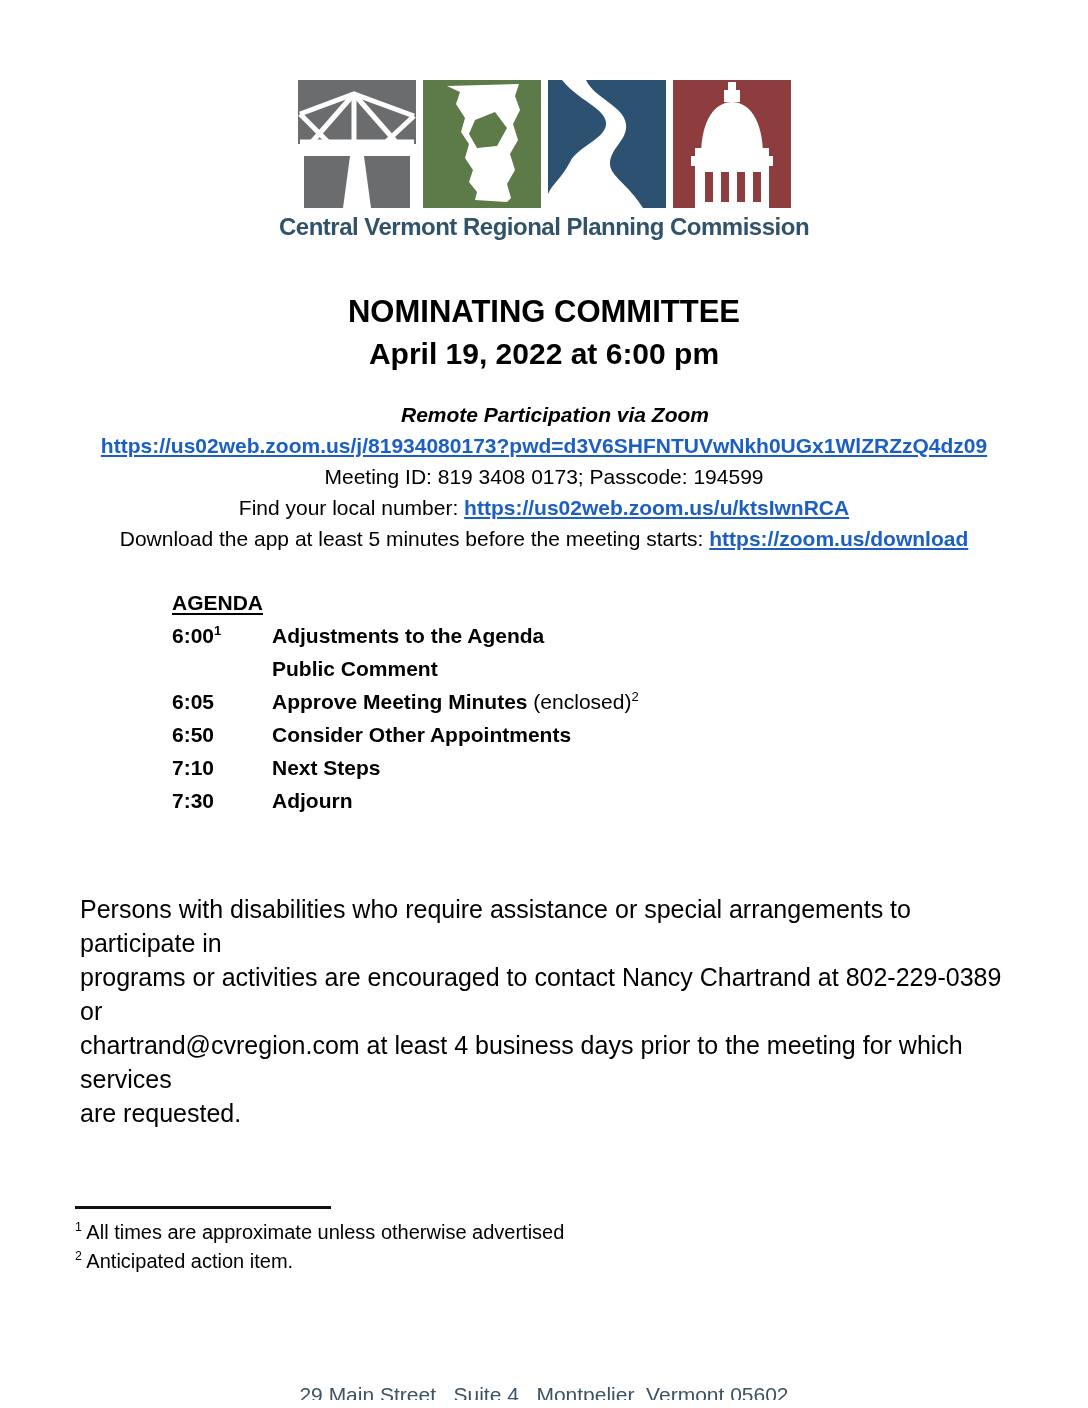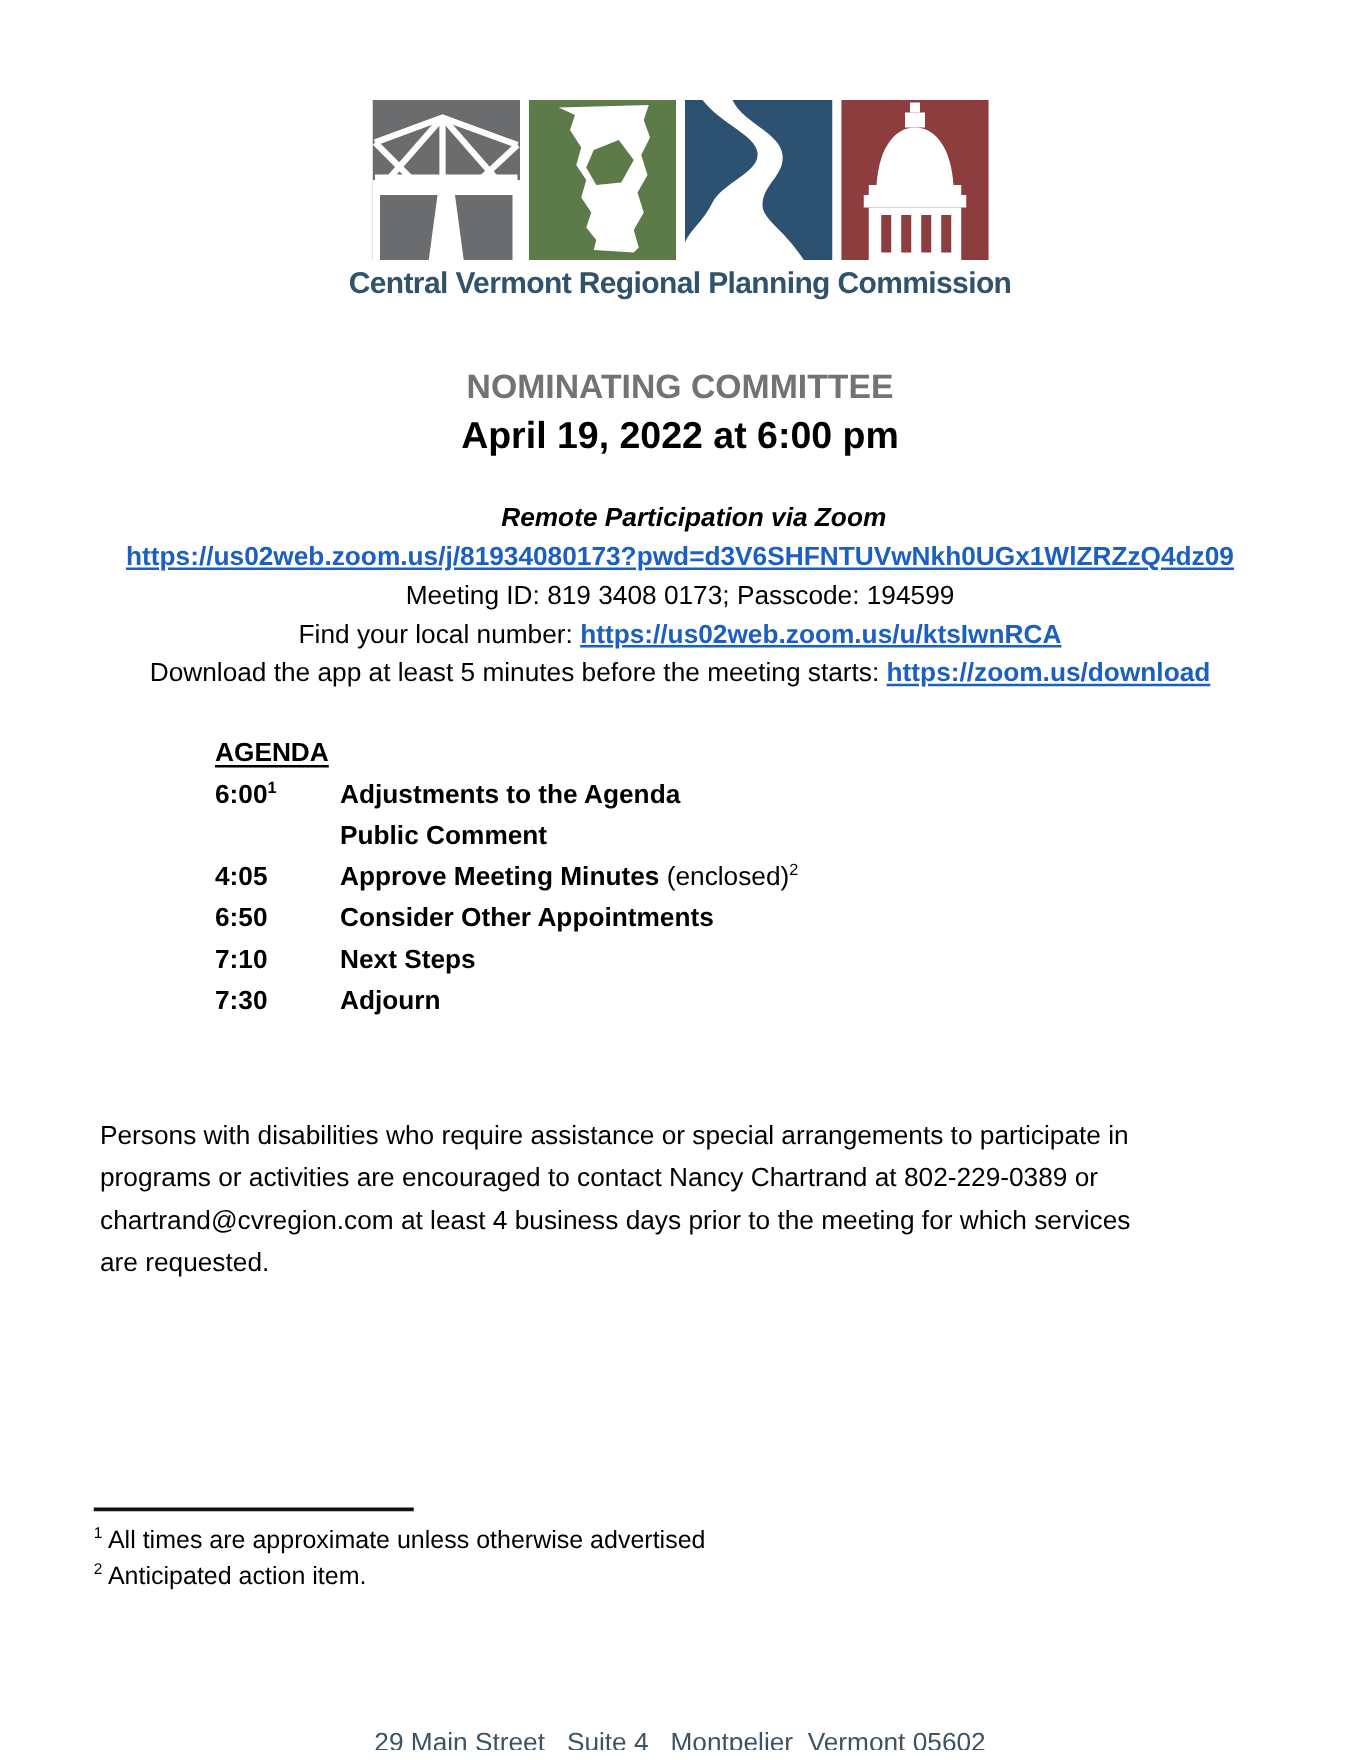"NOMINATING COMMITTEE" .title-block h1 { color: #737373 -> #000000; font-size: 27px -> 31px }
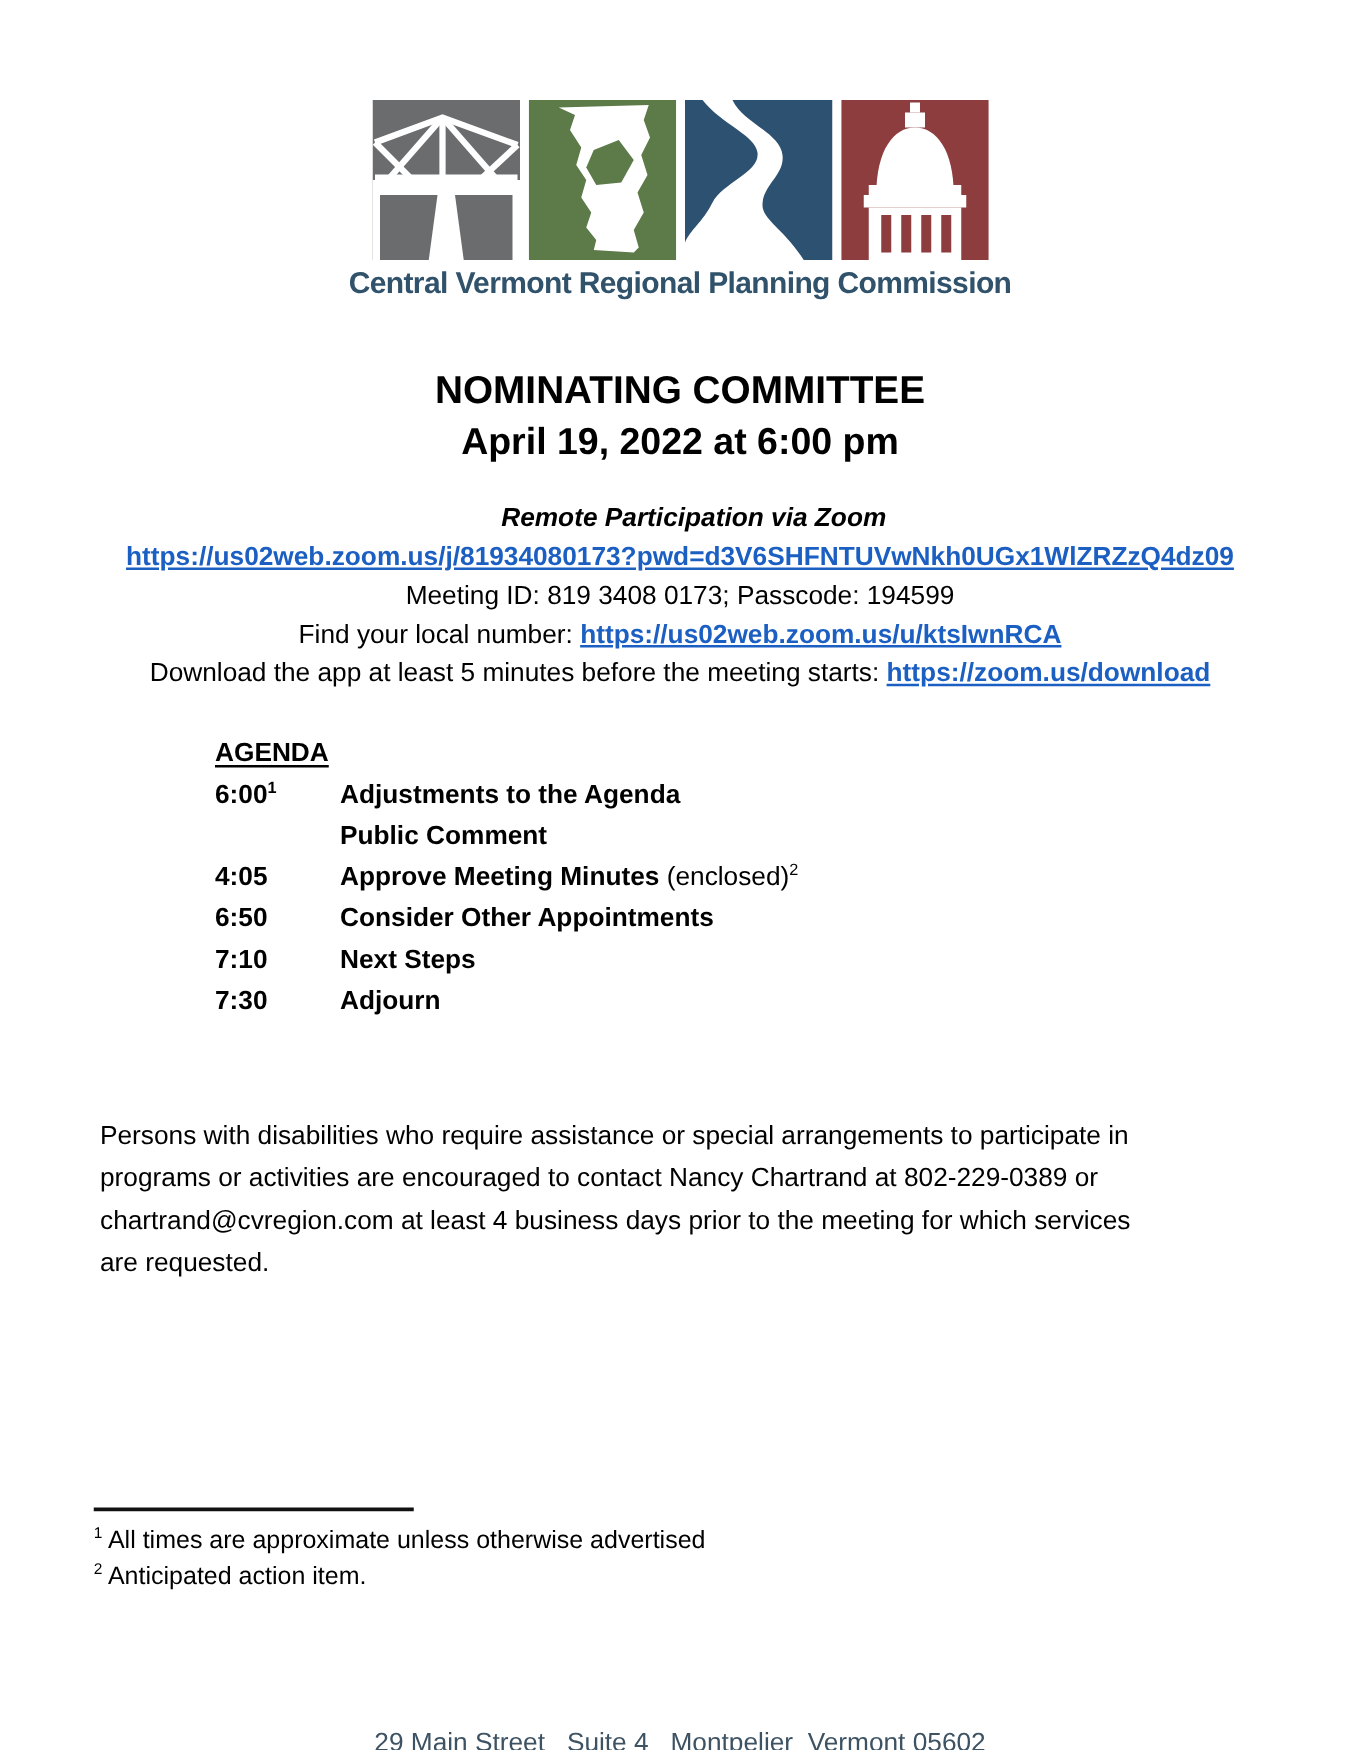"4:05" span { text: 4:05 -> 6:05 }
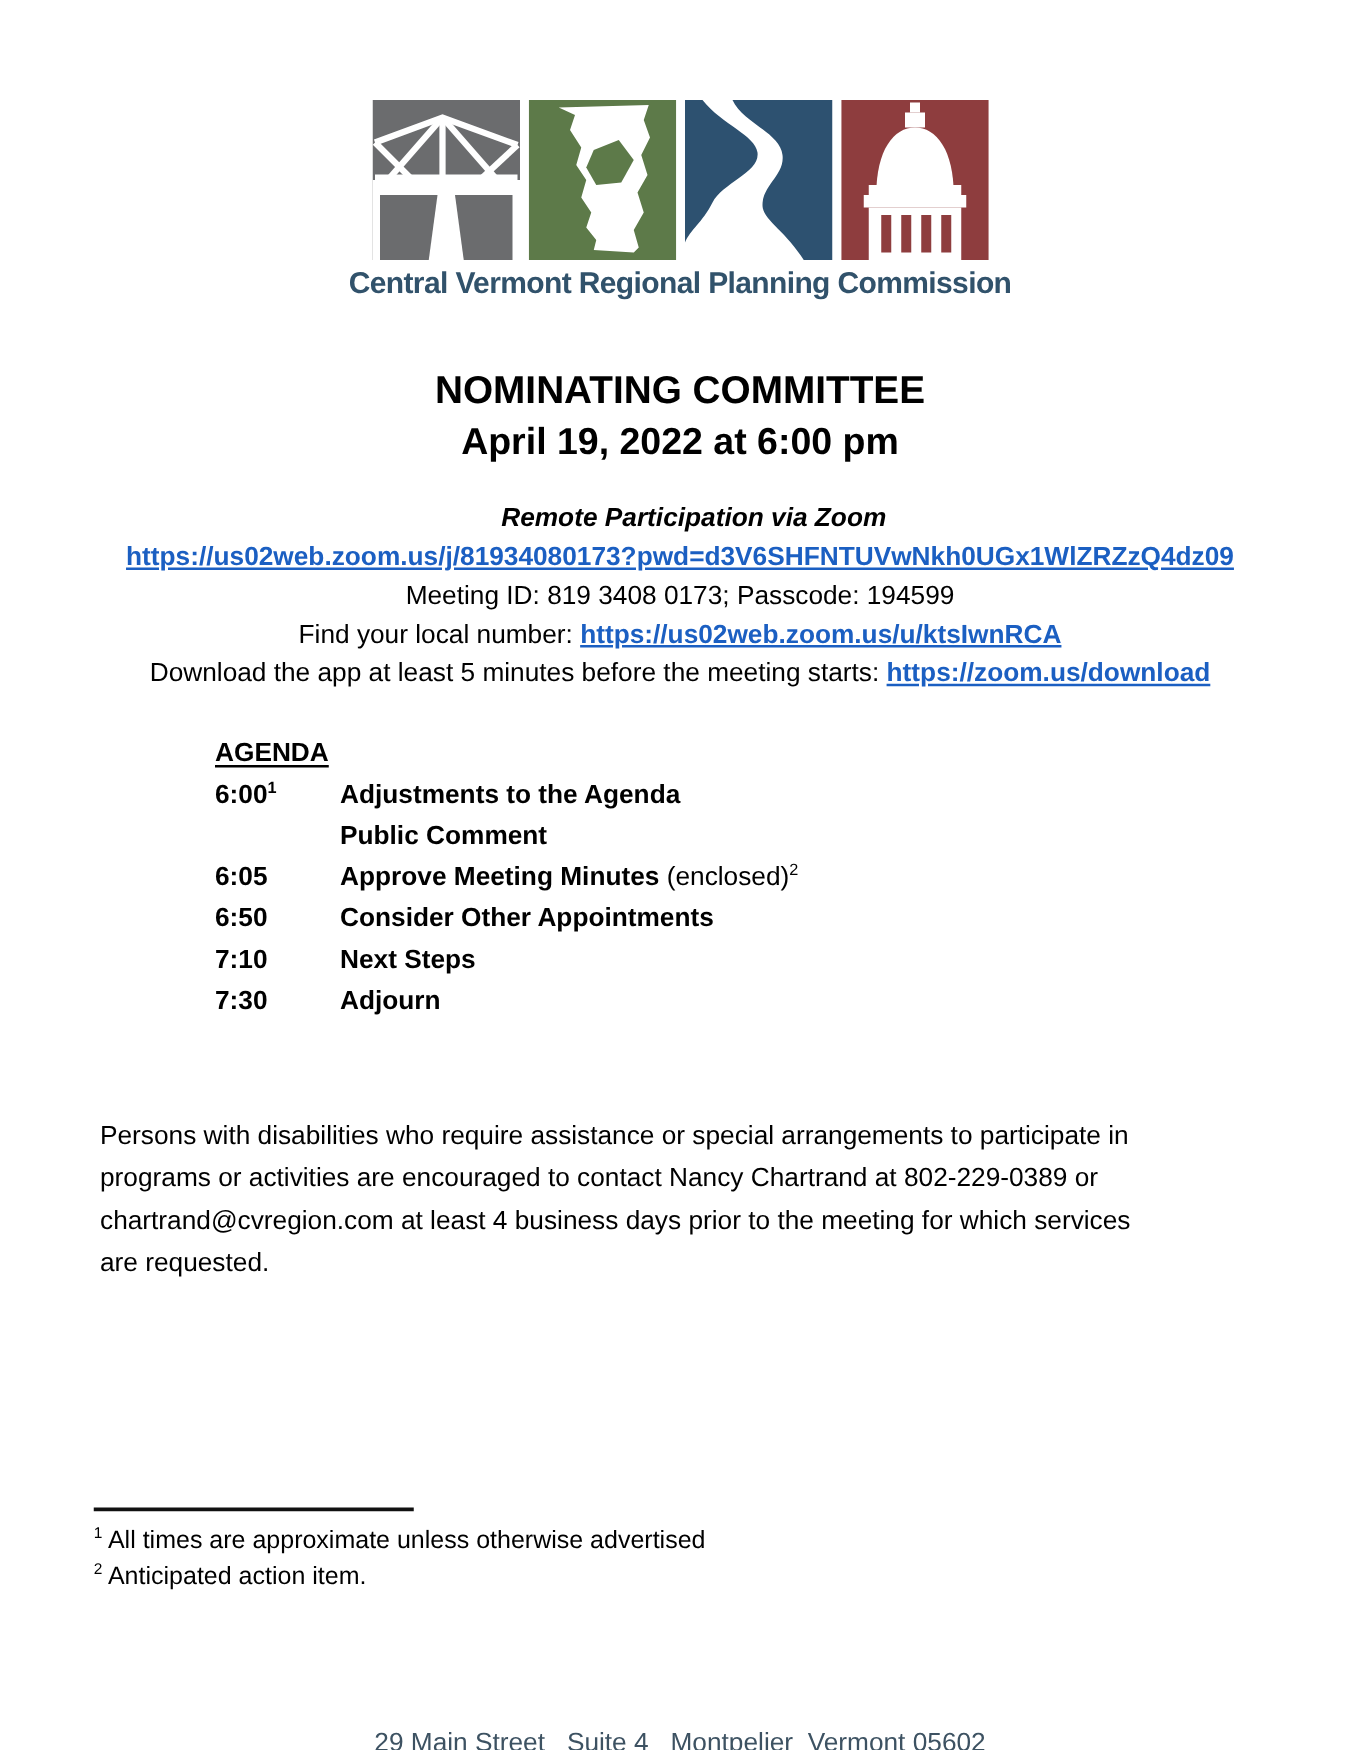"Persons with disabilities who require" .notice { font-size: 21px -> 25px }
